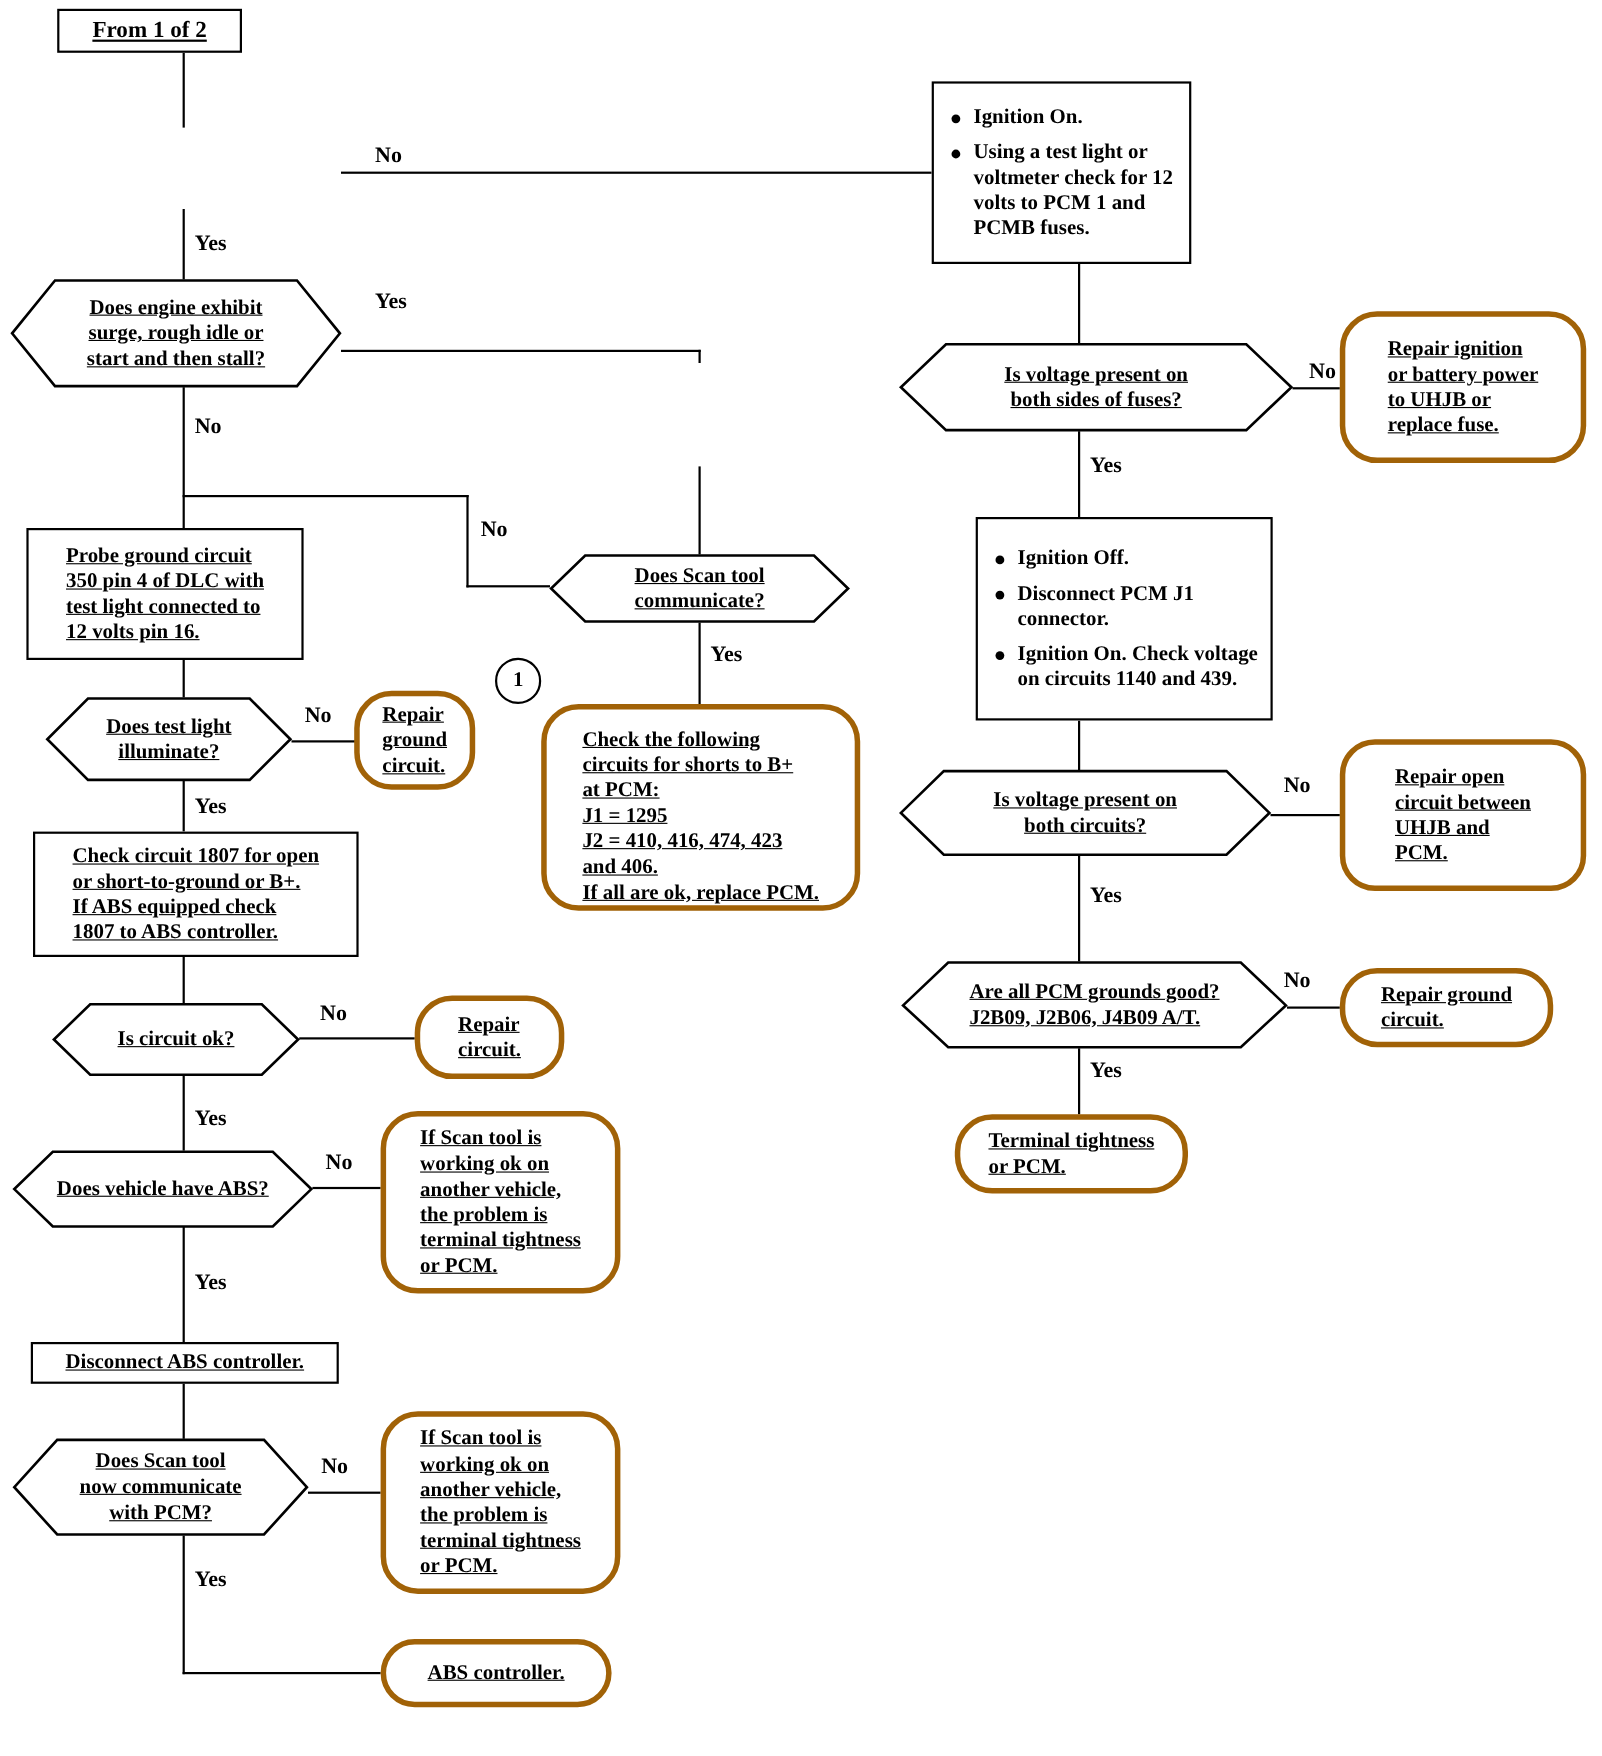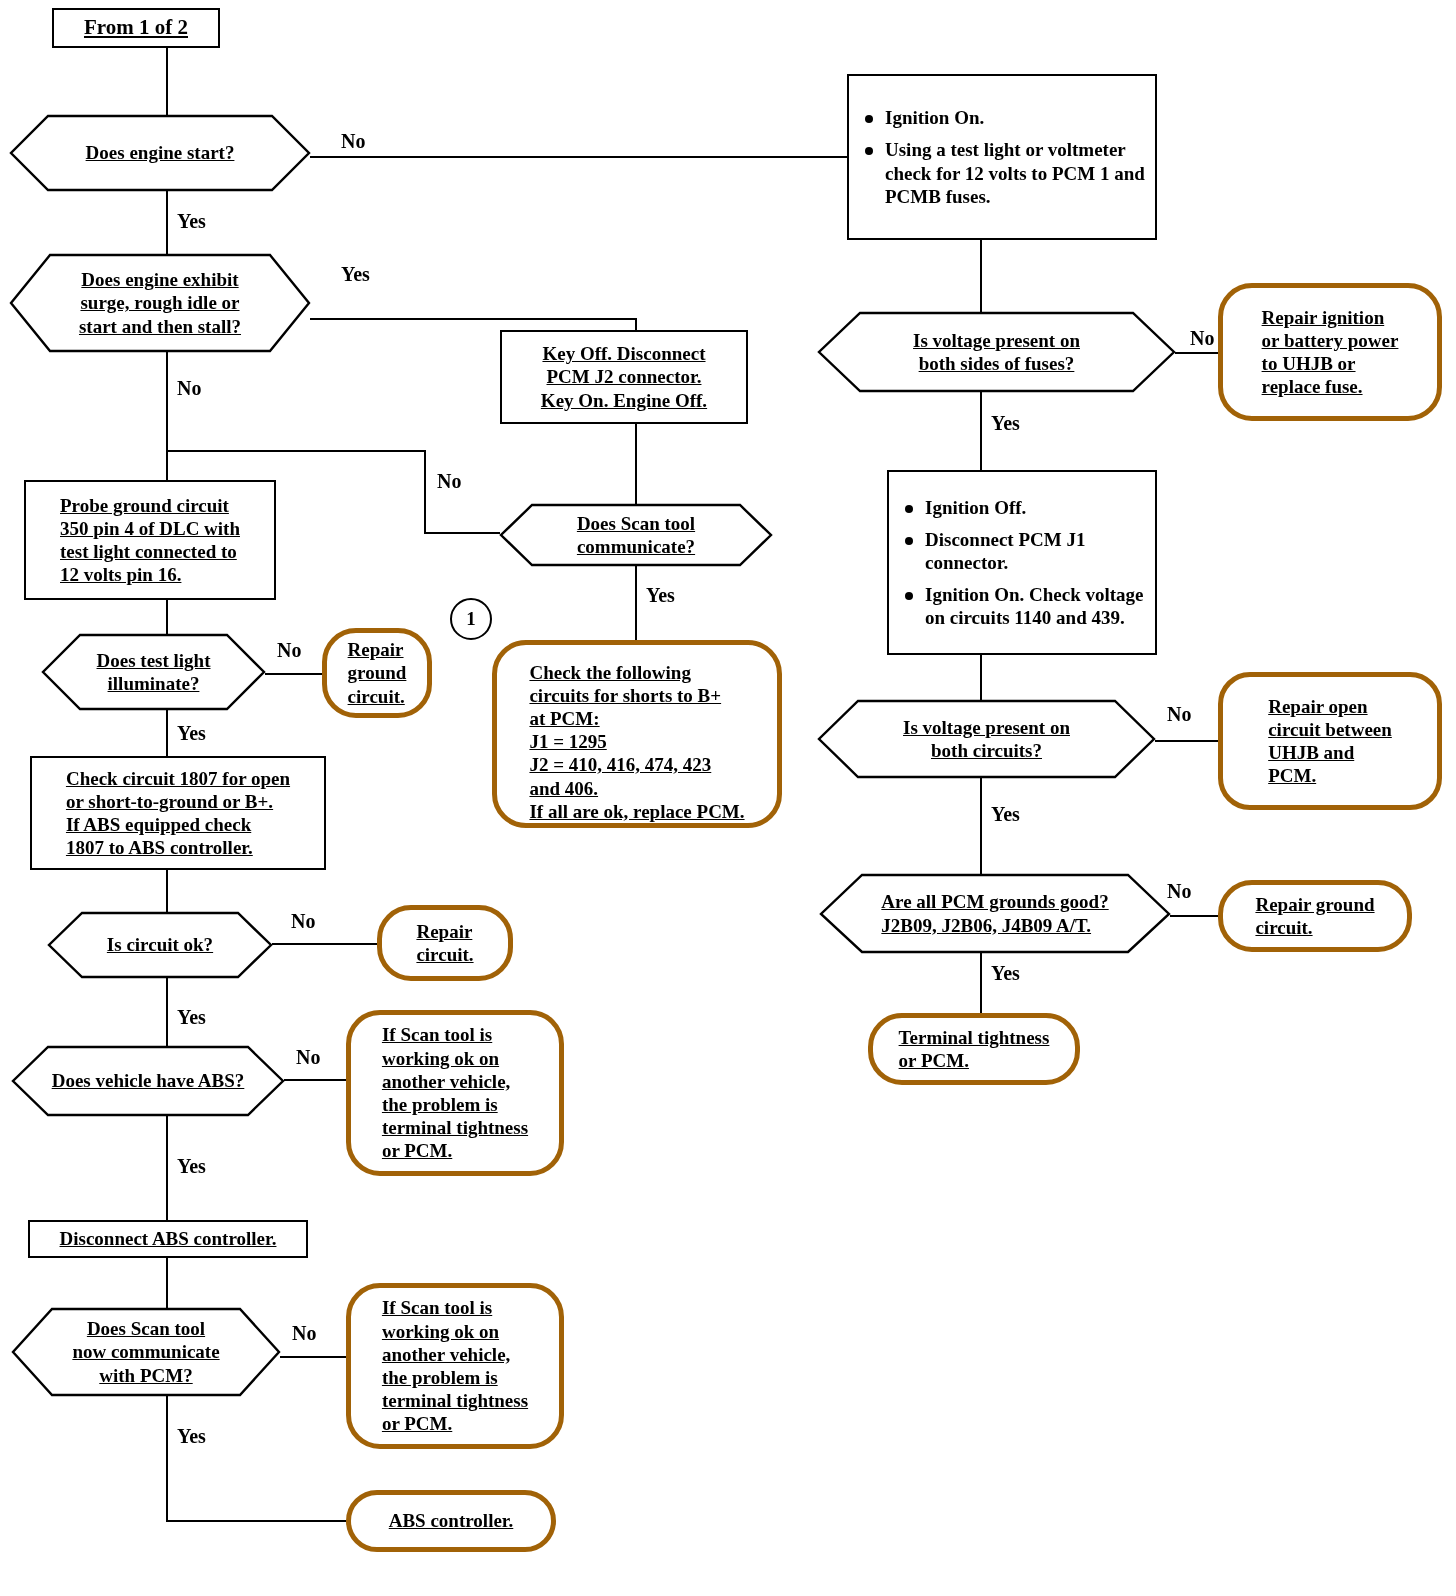"Ignition On." div.node { width: 310px -> 236px }
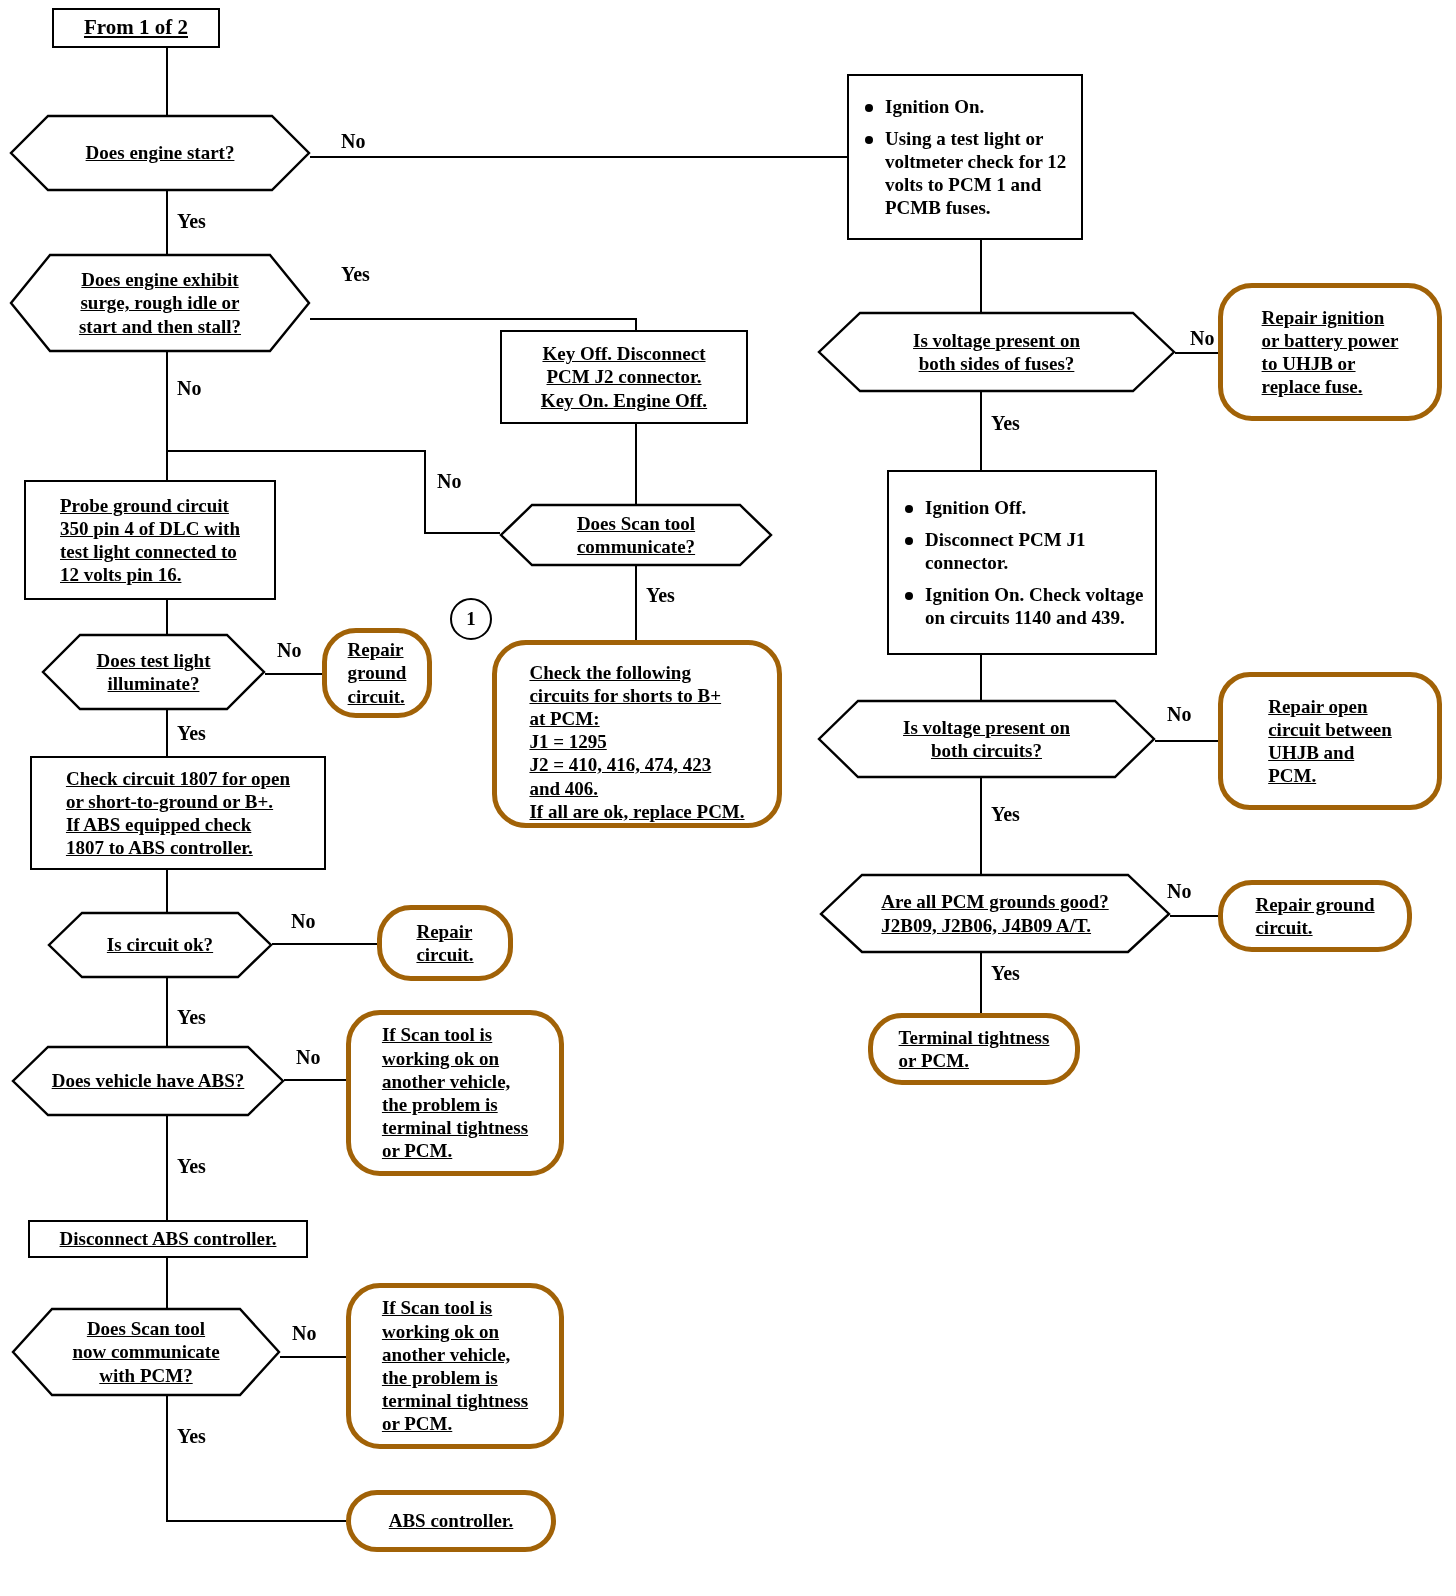"Does engine start?" div.node { html: <div> <svg> <polygon></polygon> </svg> <span>Does engine start?</span> </div> -> none }
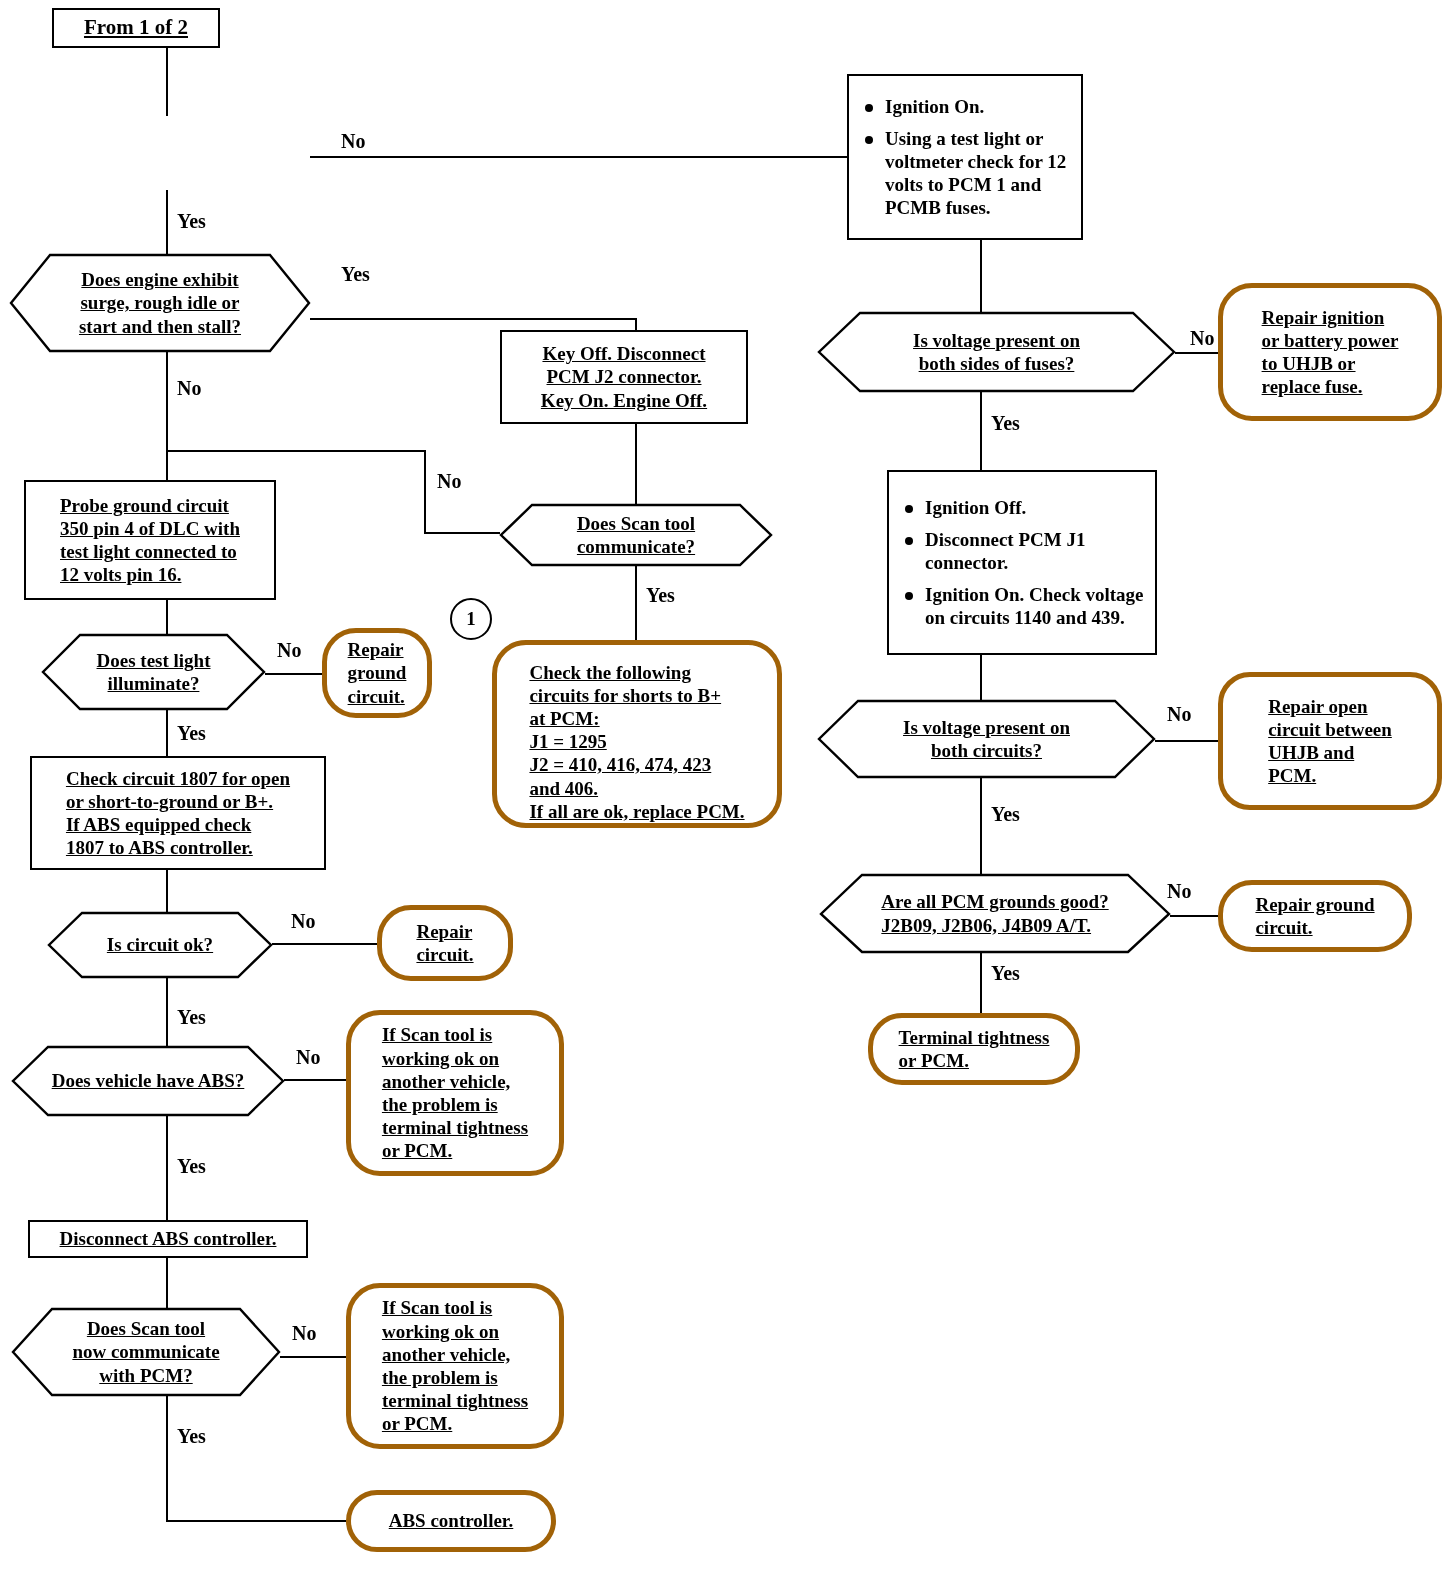"Key Off. Disconnect" div.node { html: <div> <span>Key Off. Disconnect PCM J2 connector. Key On. Engine Off.</span> </div> -> none }
